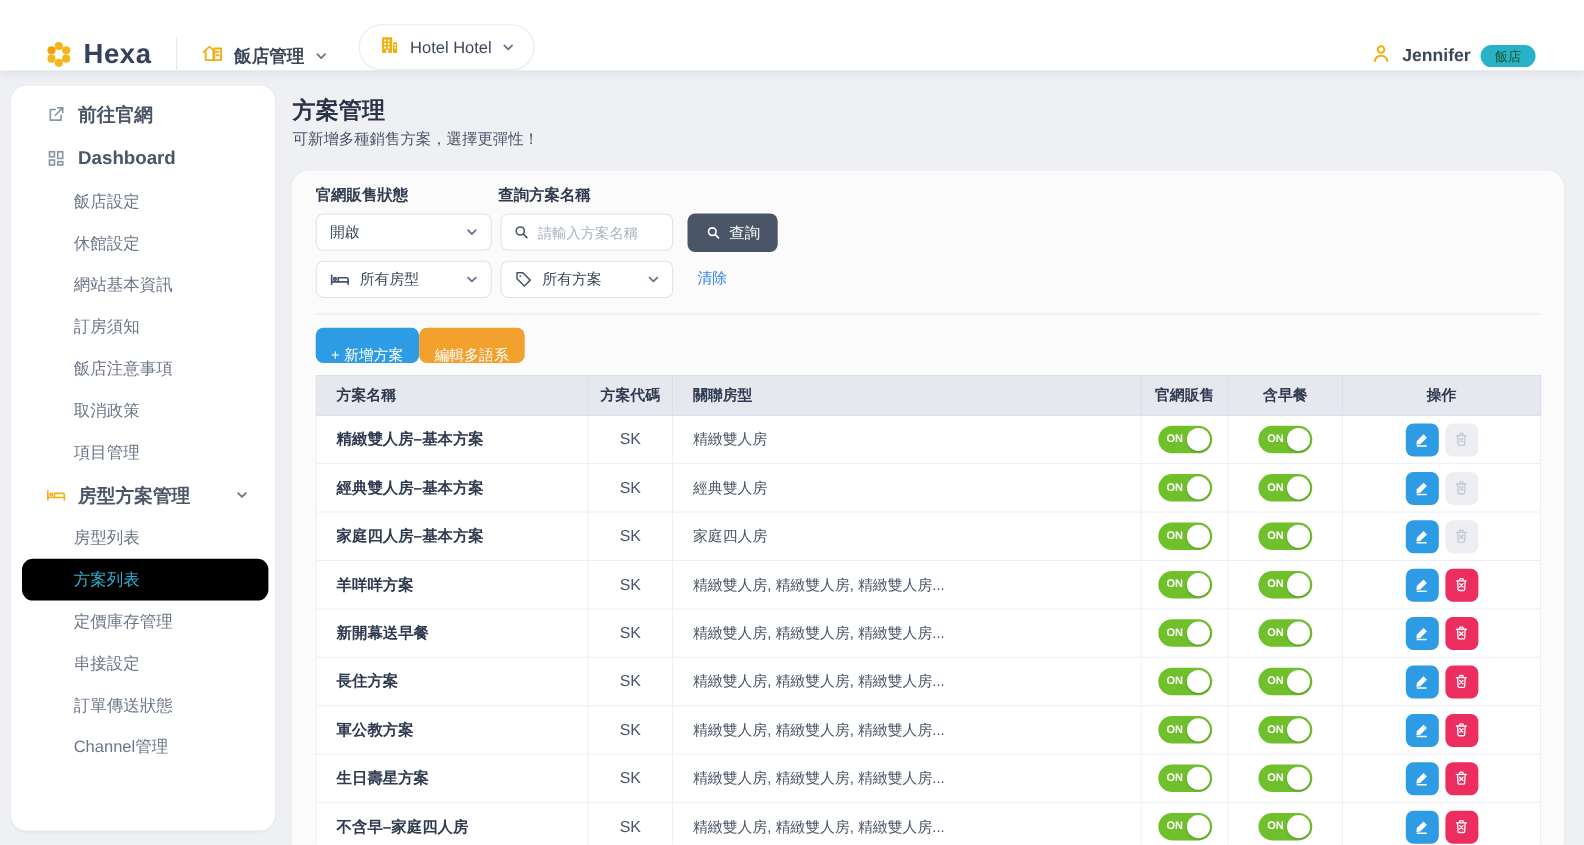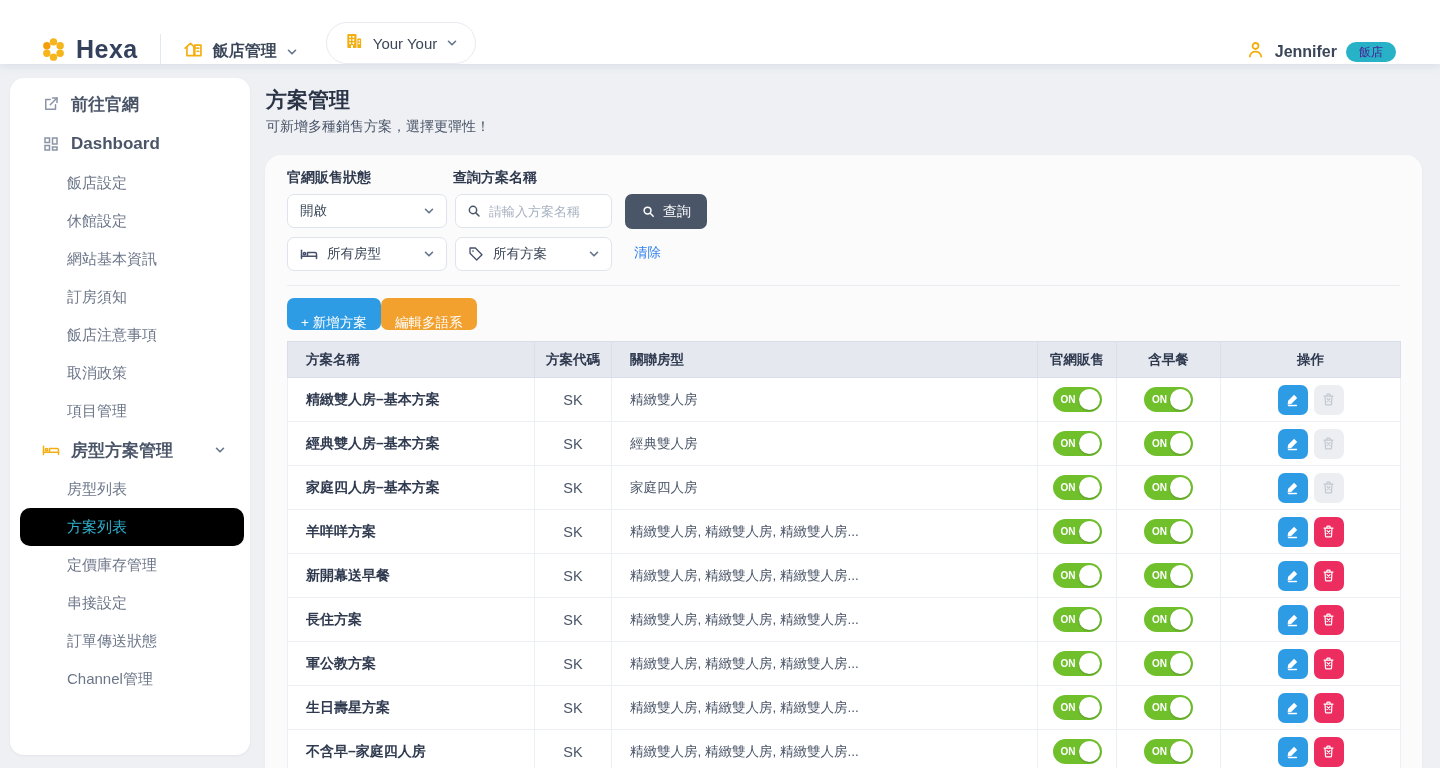"Your Your" span.label { text: Your Your -> Hotel Hotel }
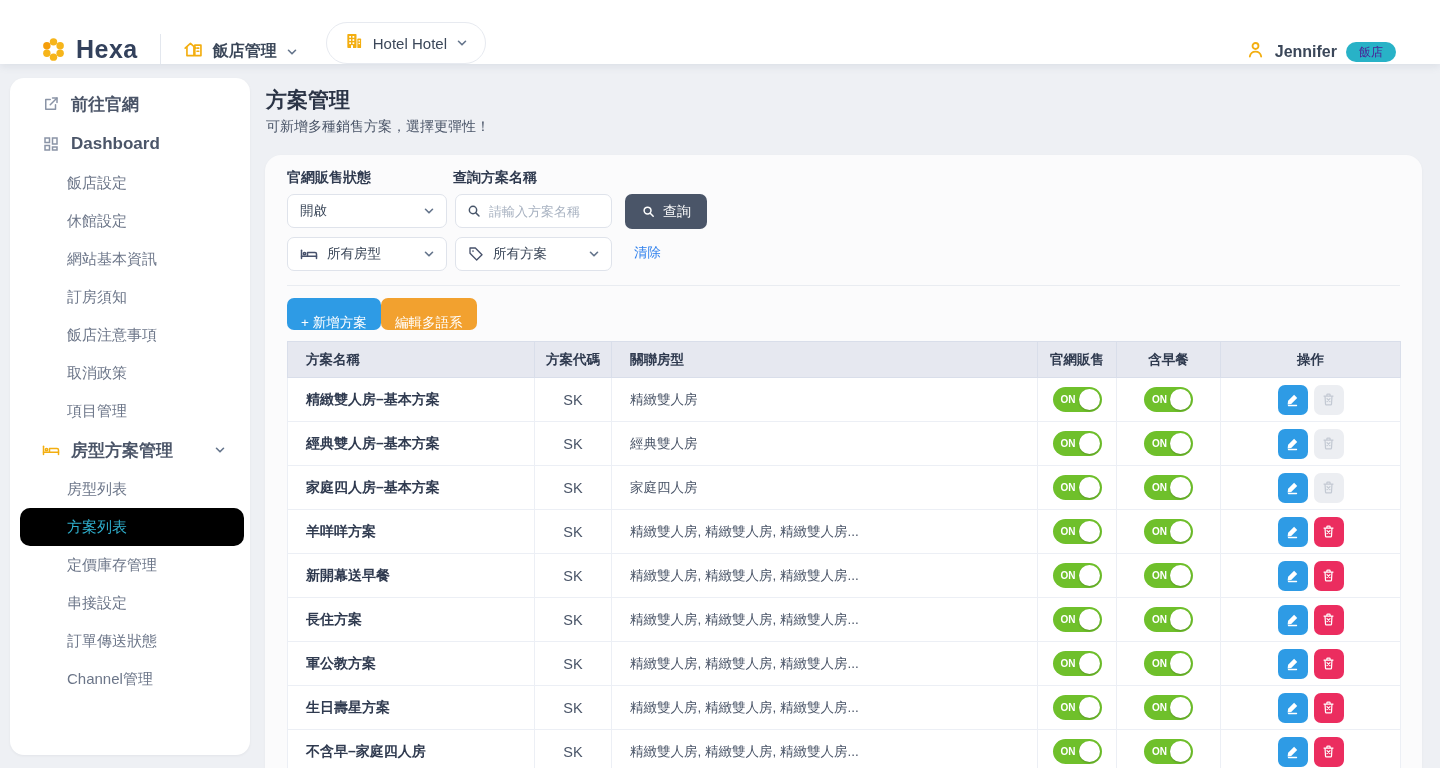"飯店" .user-badge { color: #4c1d95 -> #14532d }
